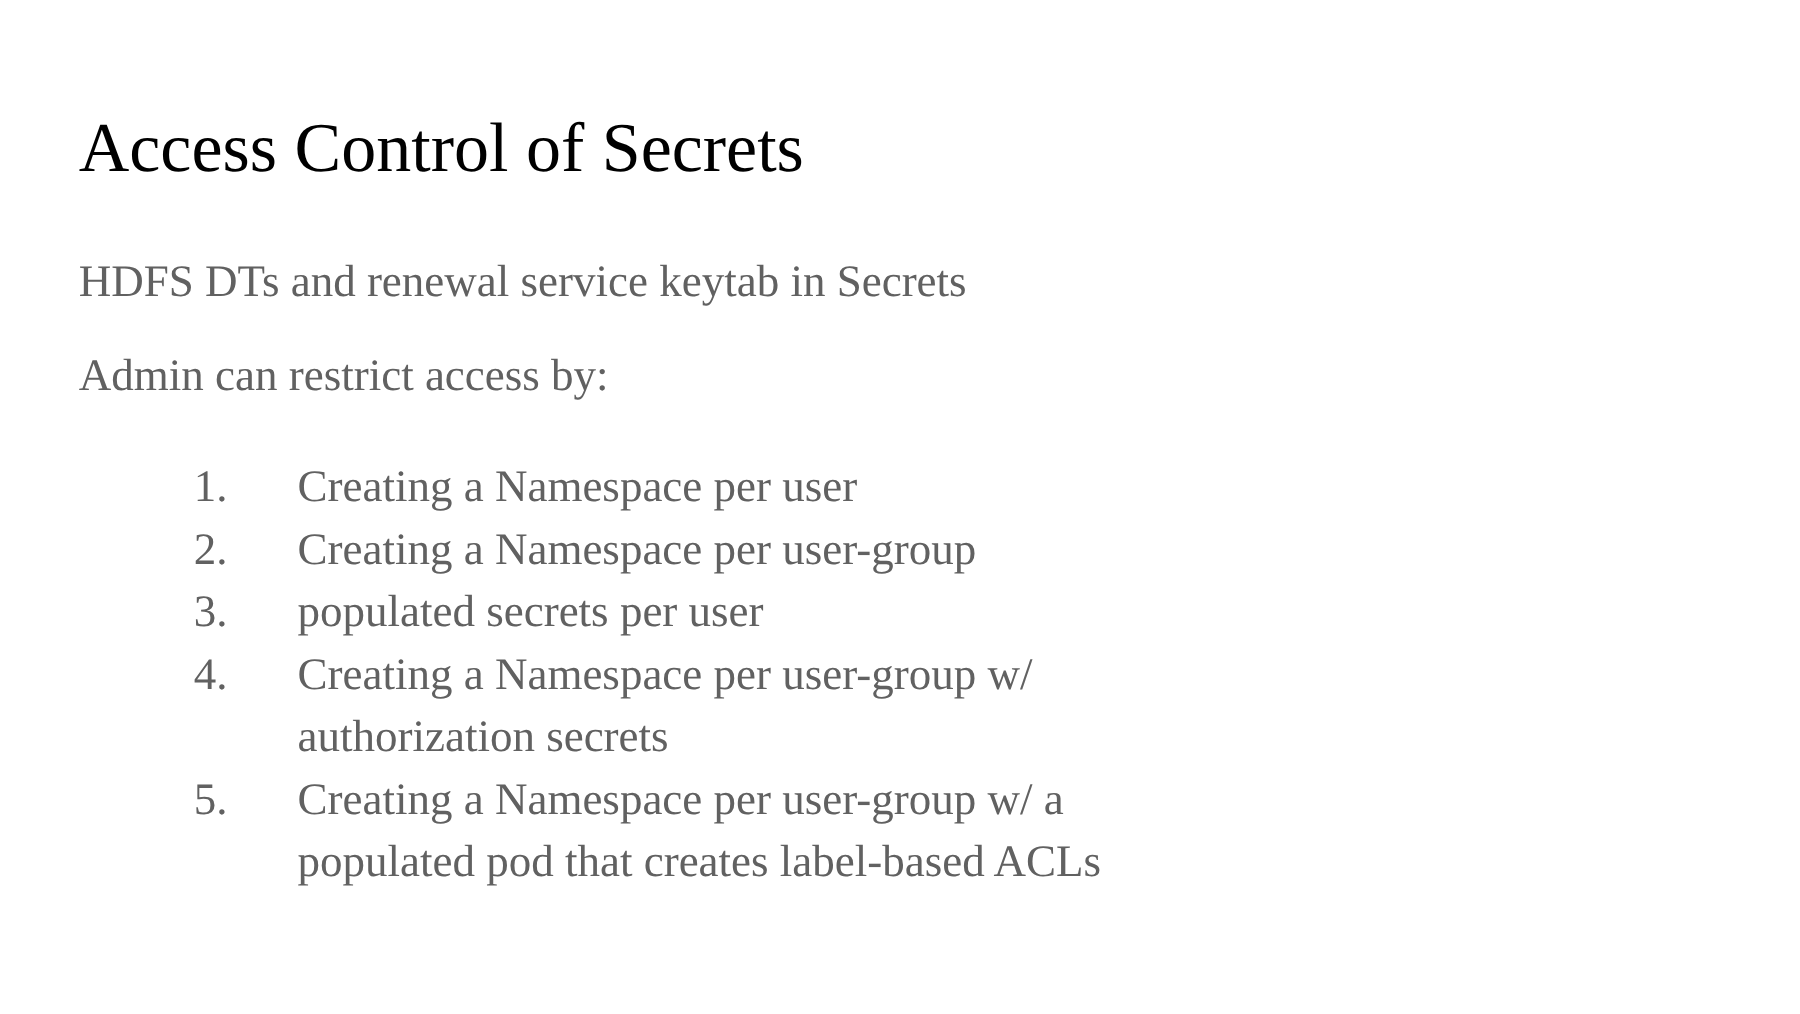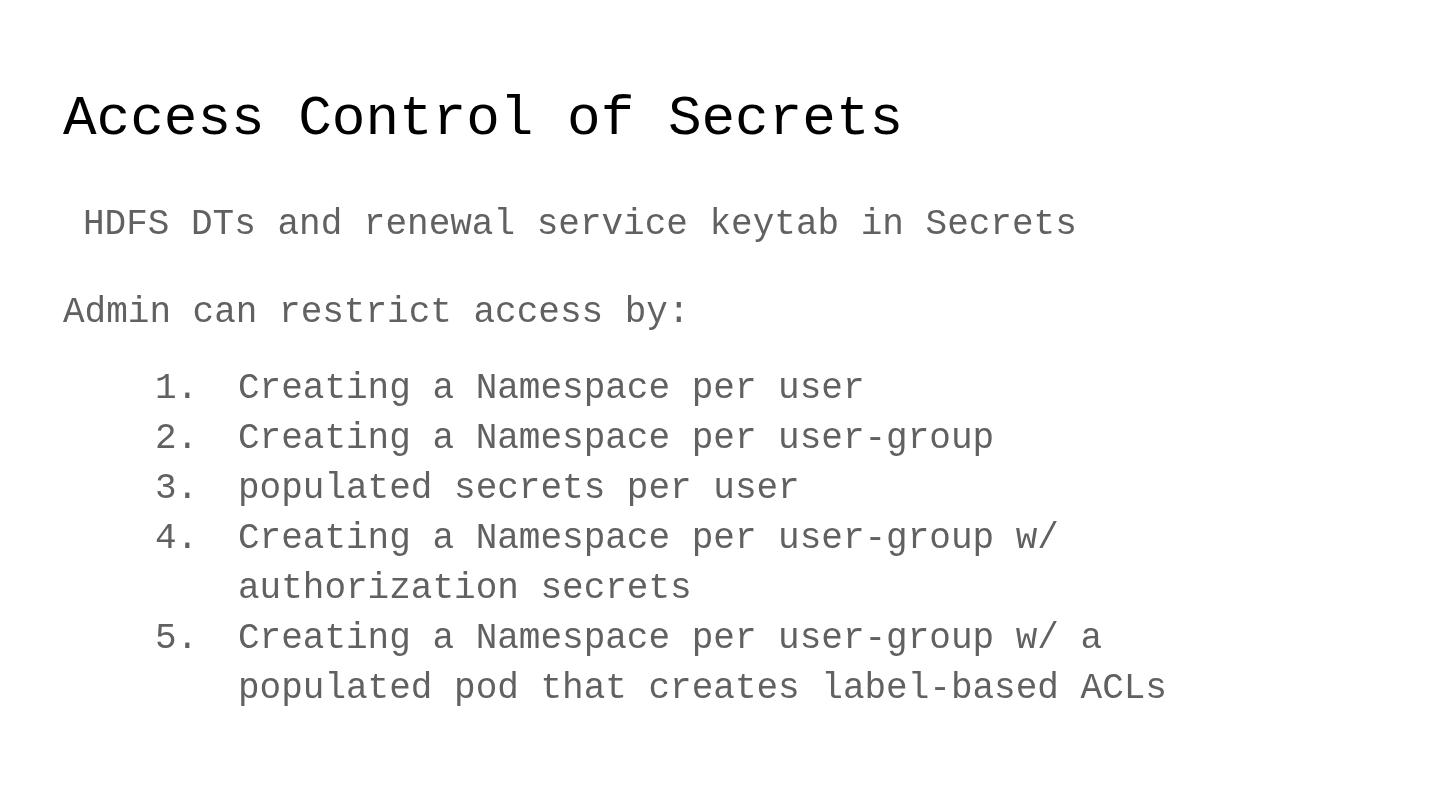"Access Control of Secrets" .slide { font-family: Liberation Mono, monospace -> Liberation Serif, serif }
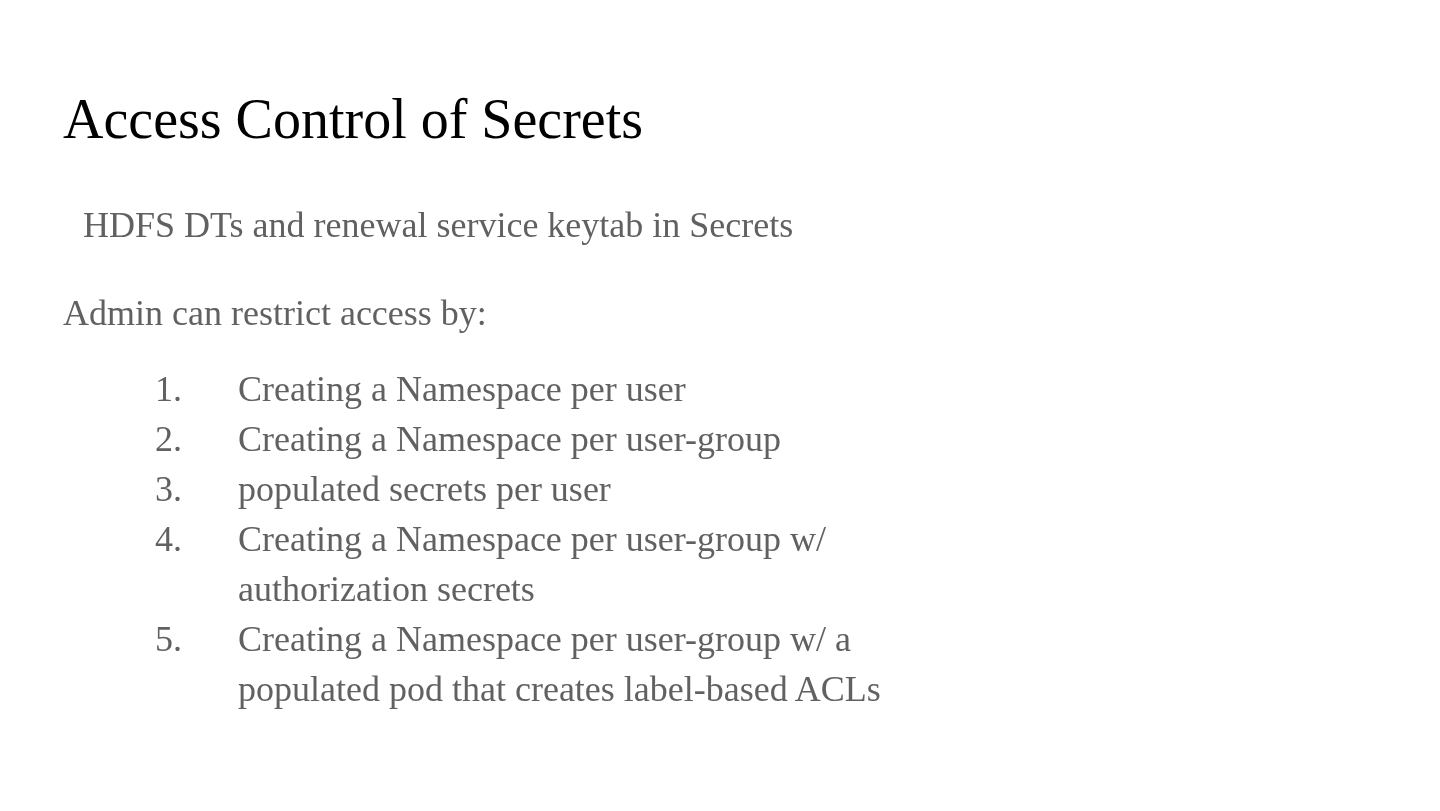"HDFS DTs and renewal service" .para-1 { margin-left: 20px -> none }
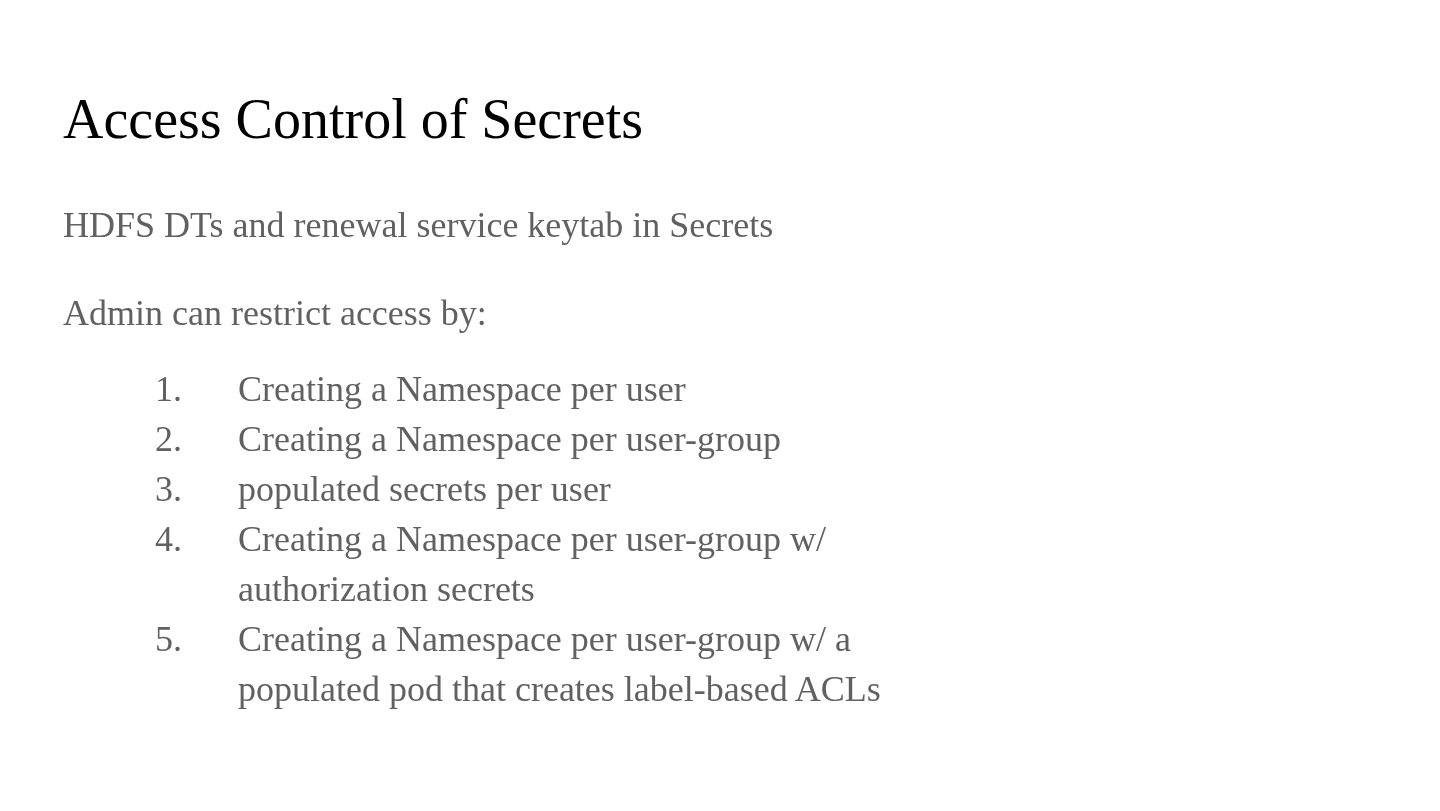"Admin can restrict access by:" .para-2 { top: 288px -> 275px }
